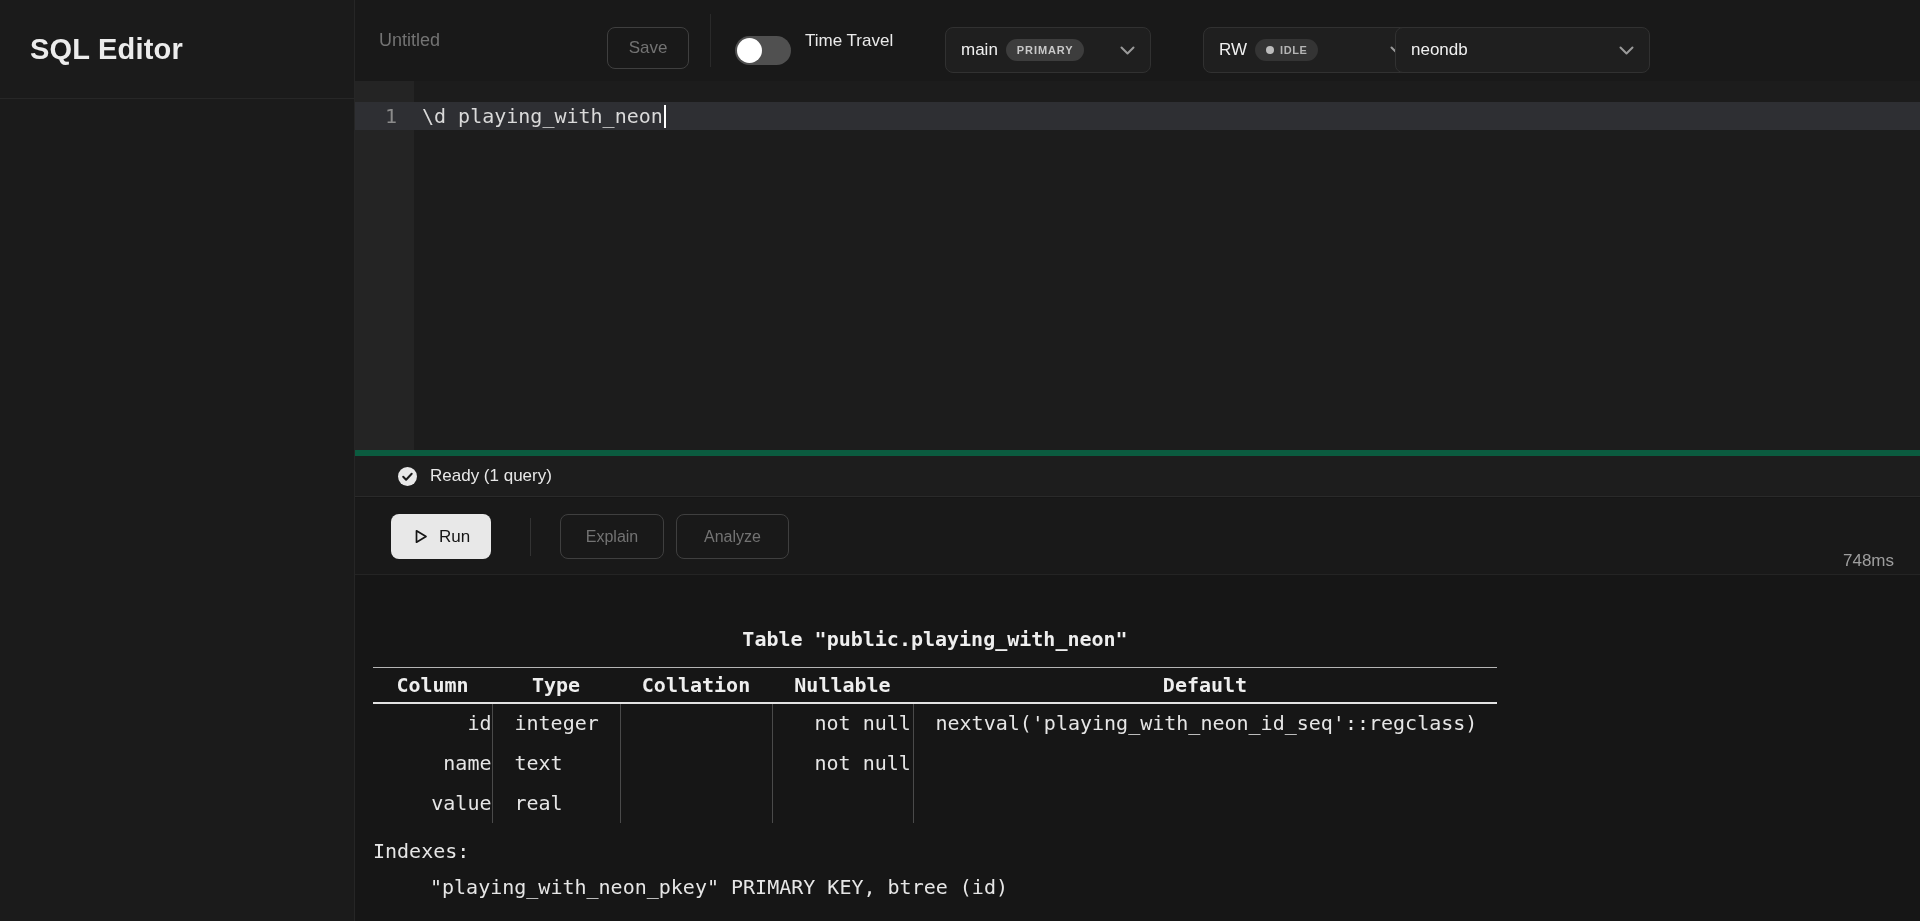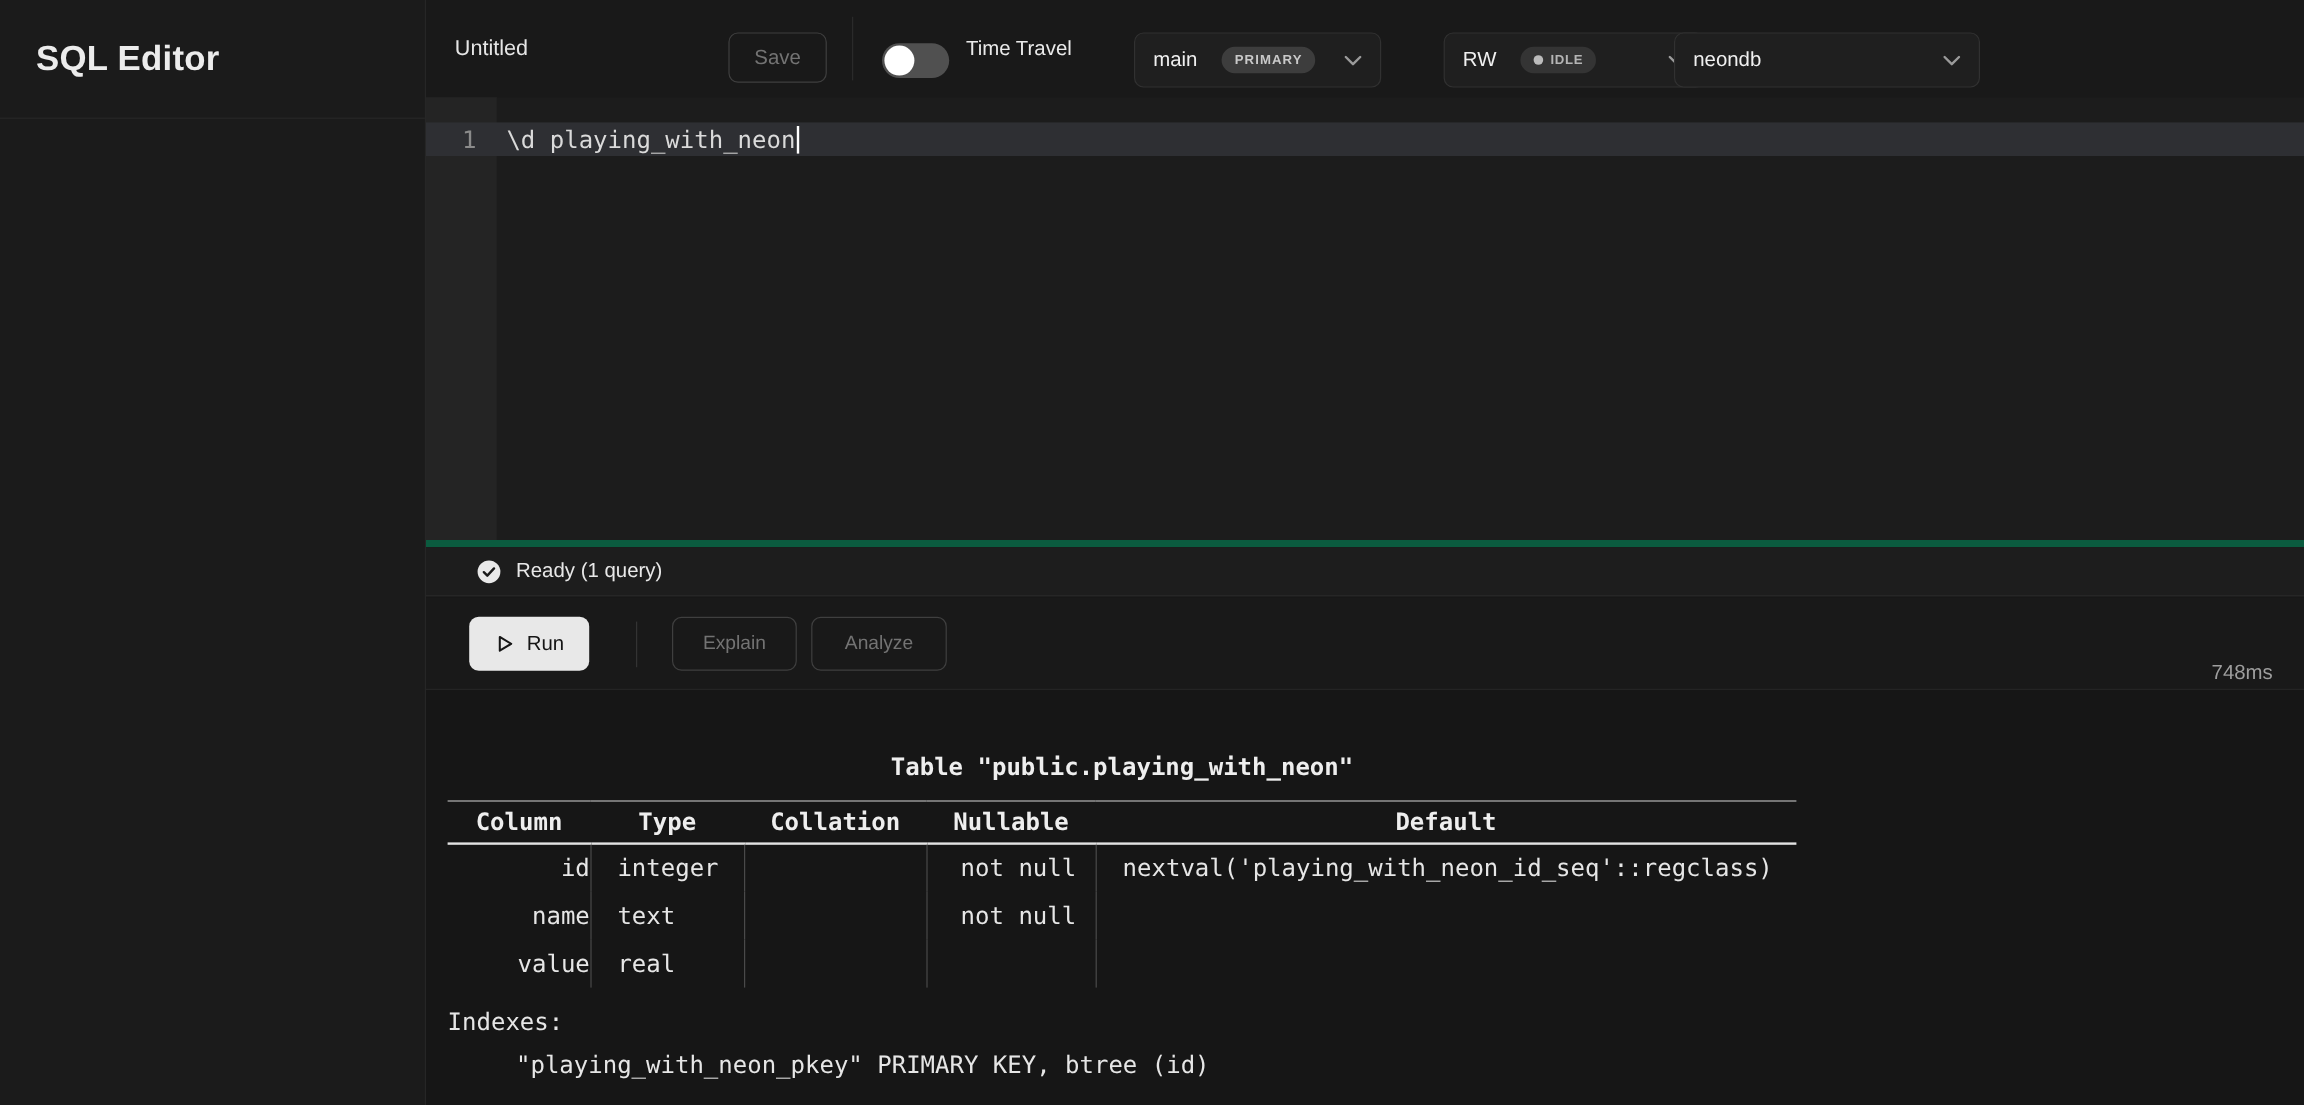"Untitled" .query-title { color: #e5e5e5 -> #737373 }
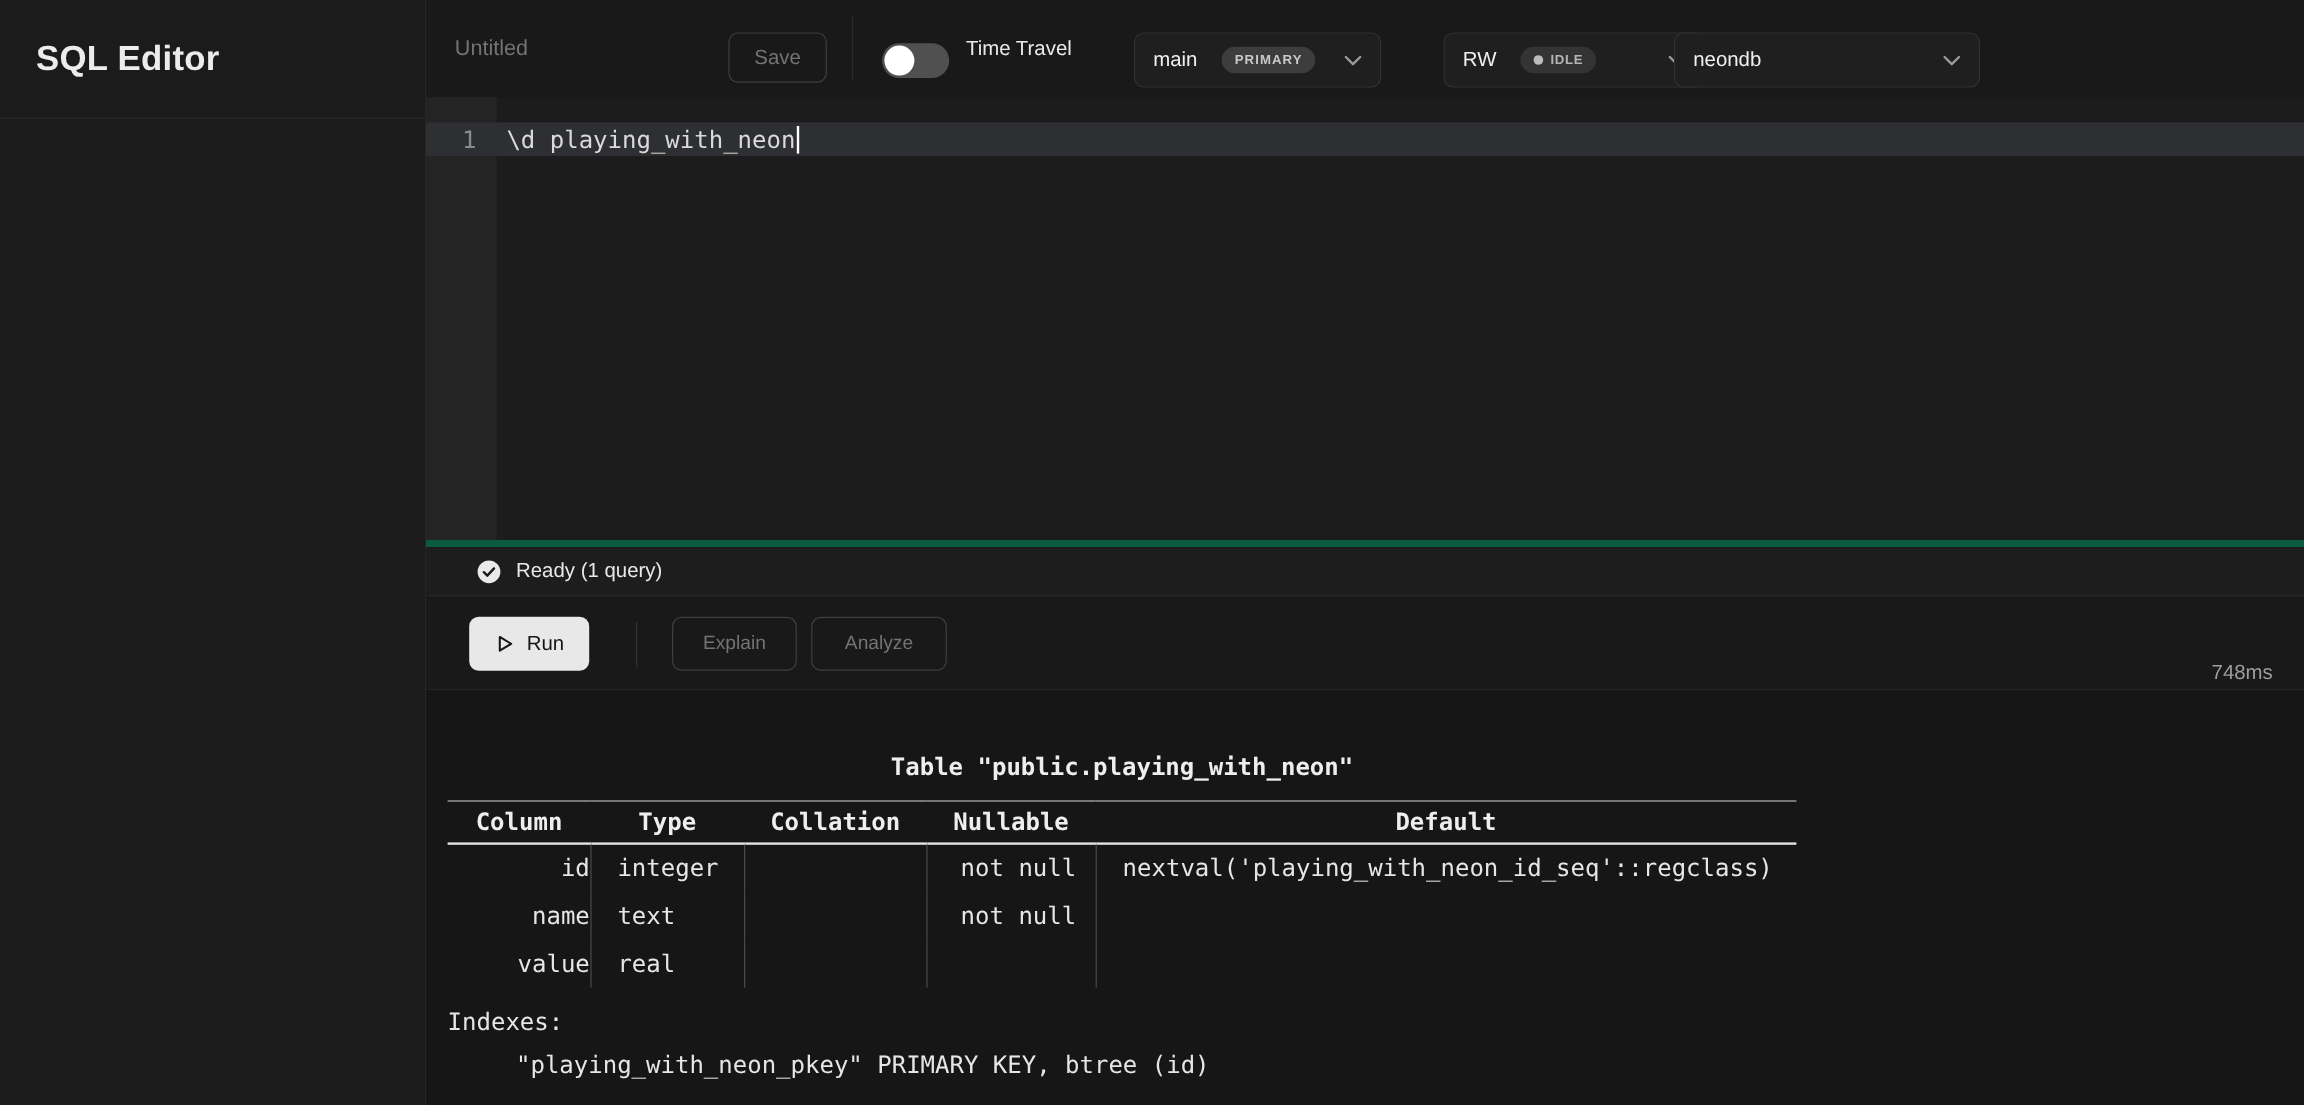"main" .dropdown { gap: 20px -> 8px }
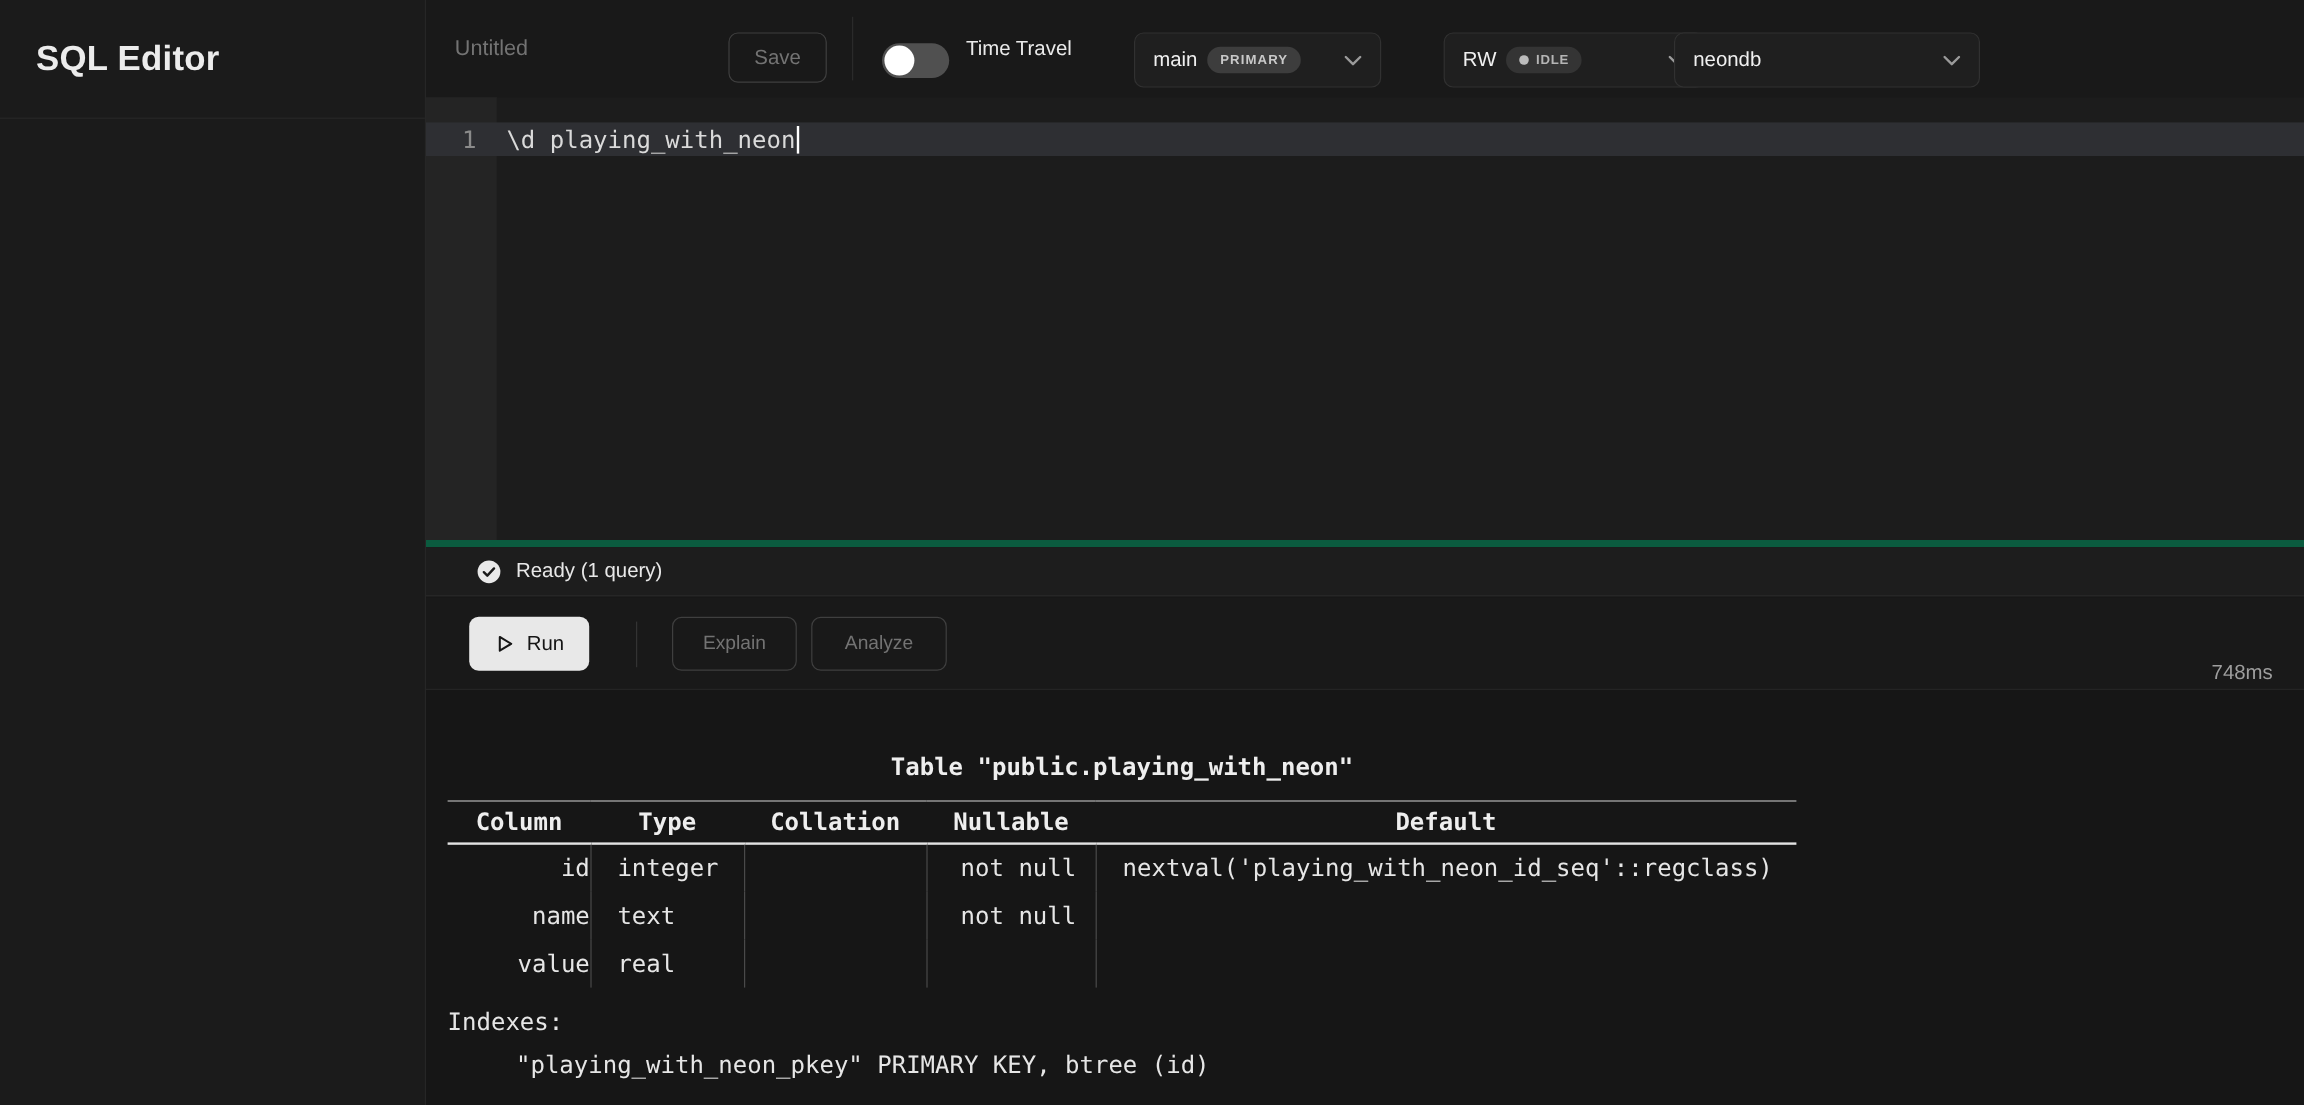"not null" .psql-table td.nullable-cell { padding-left: 28px -> 42px }
